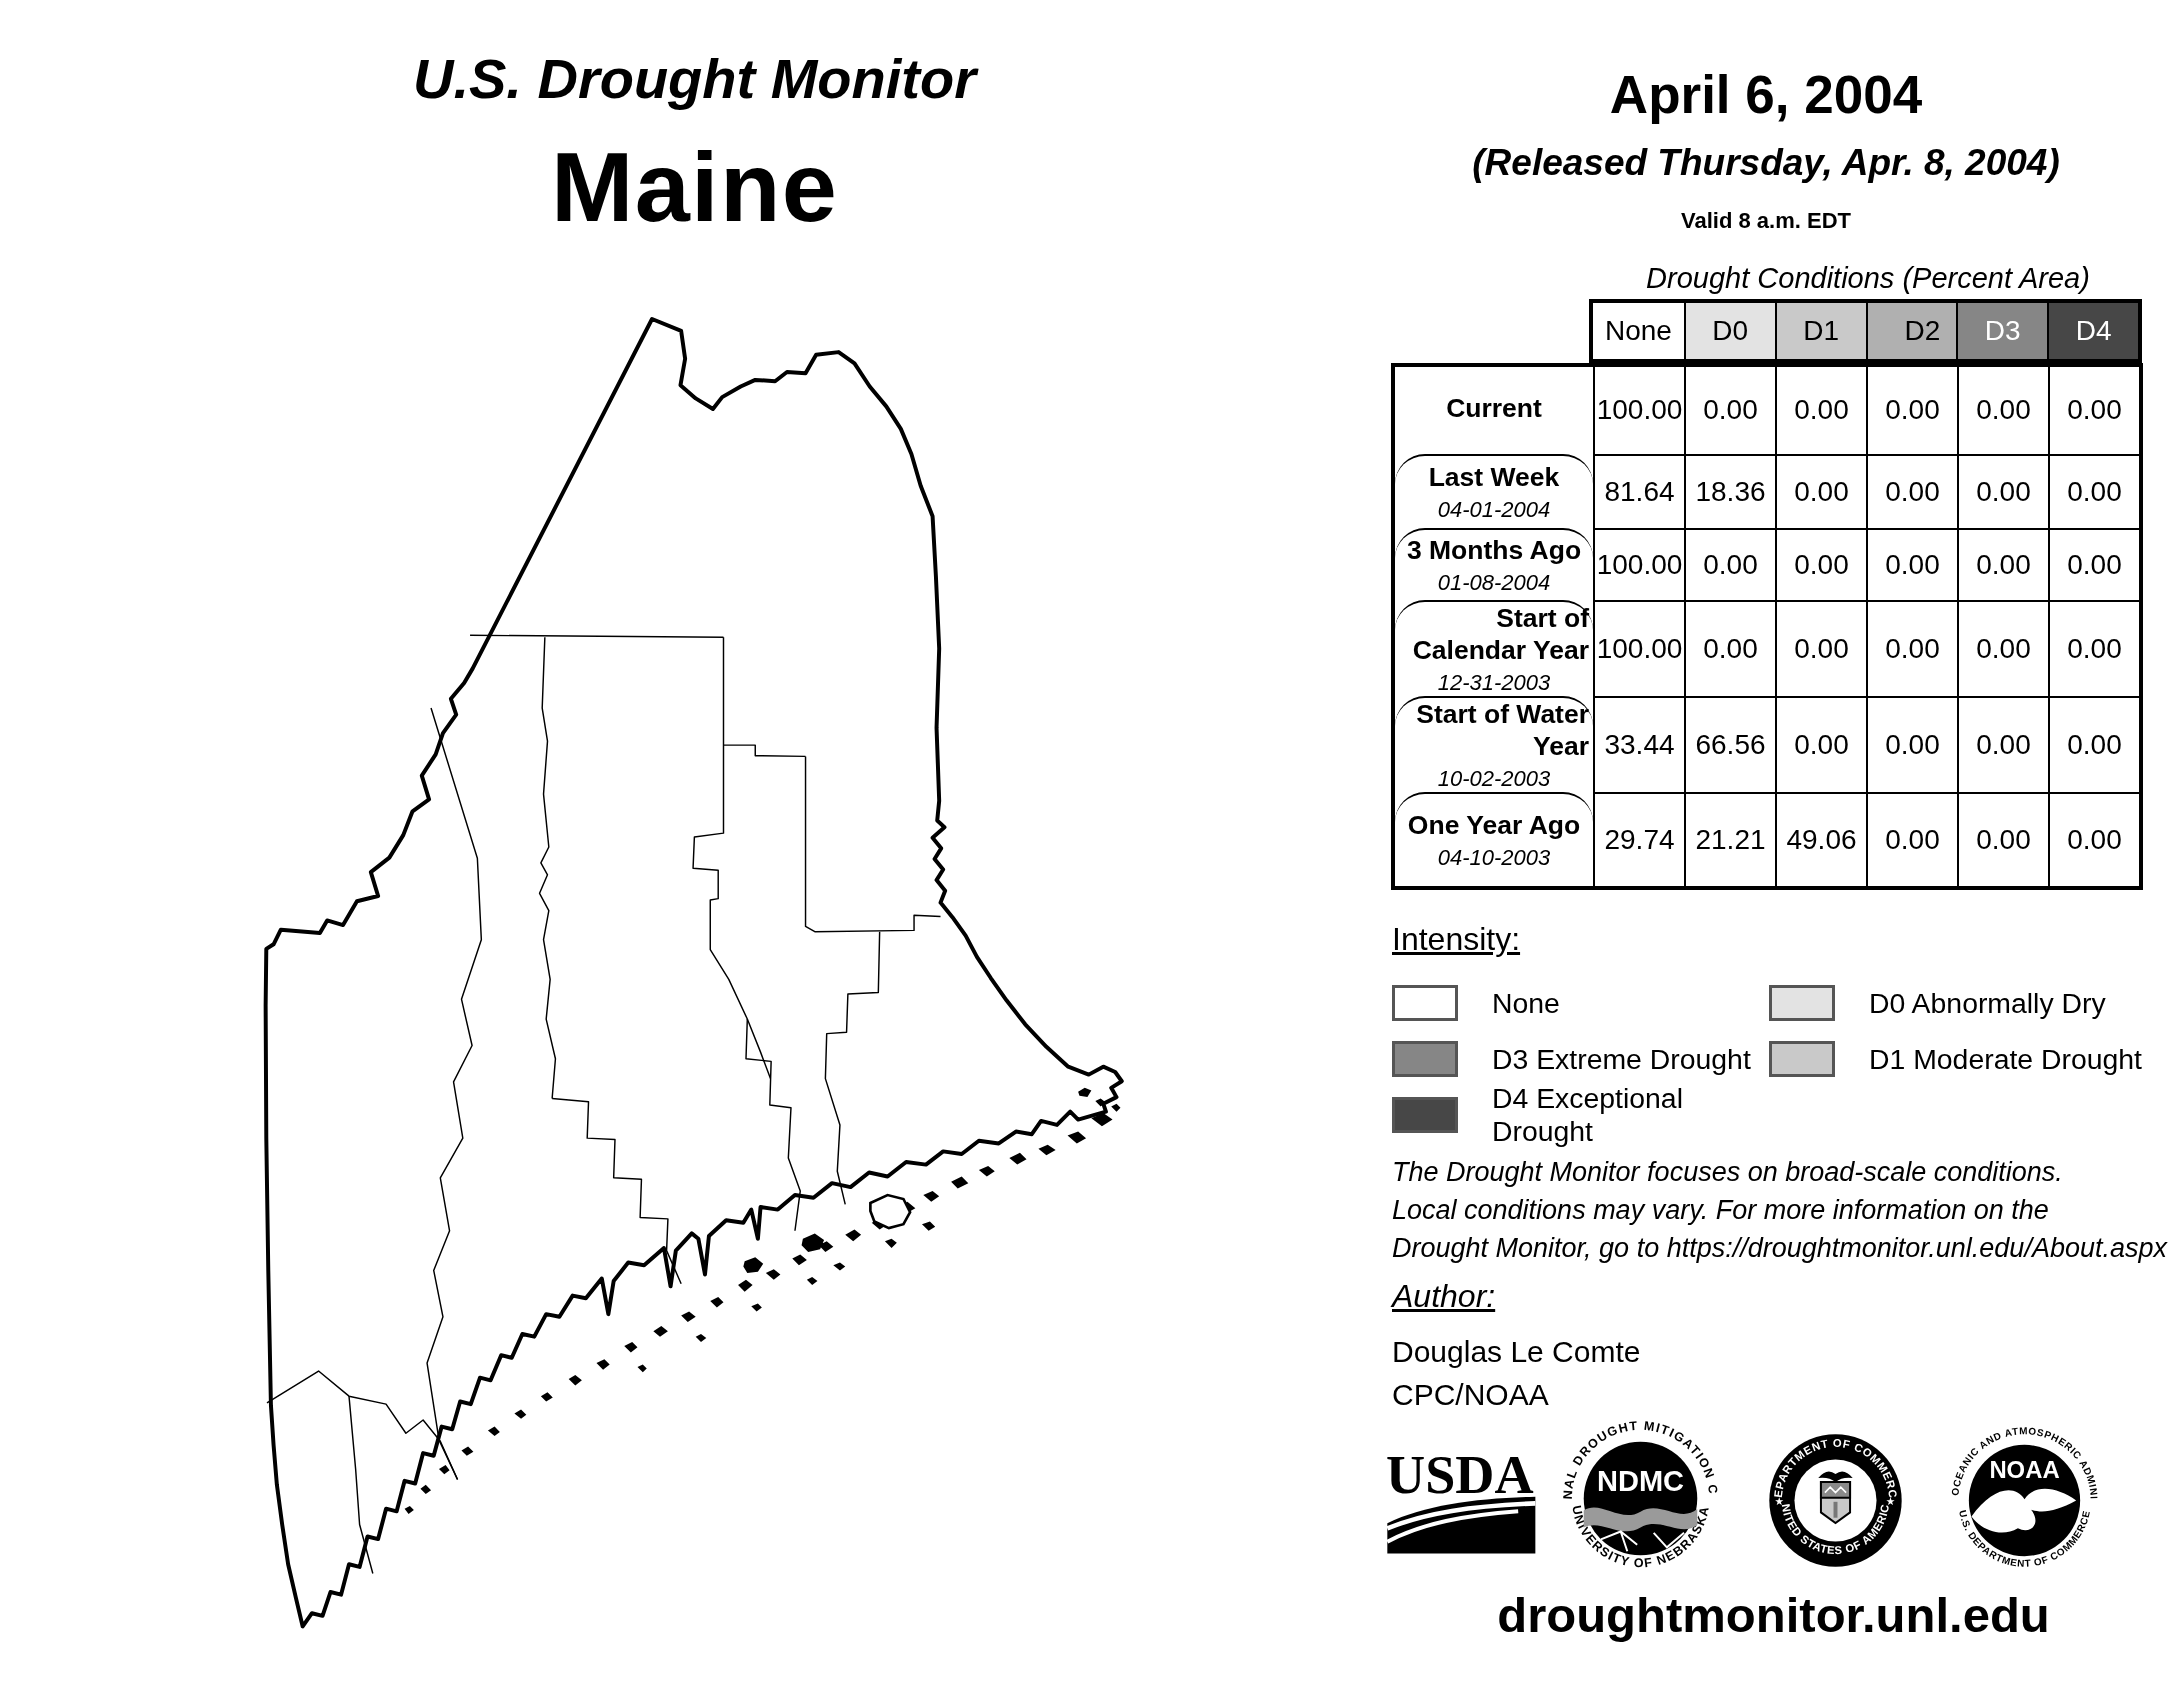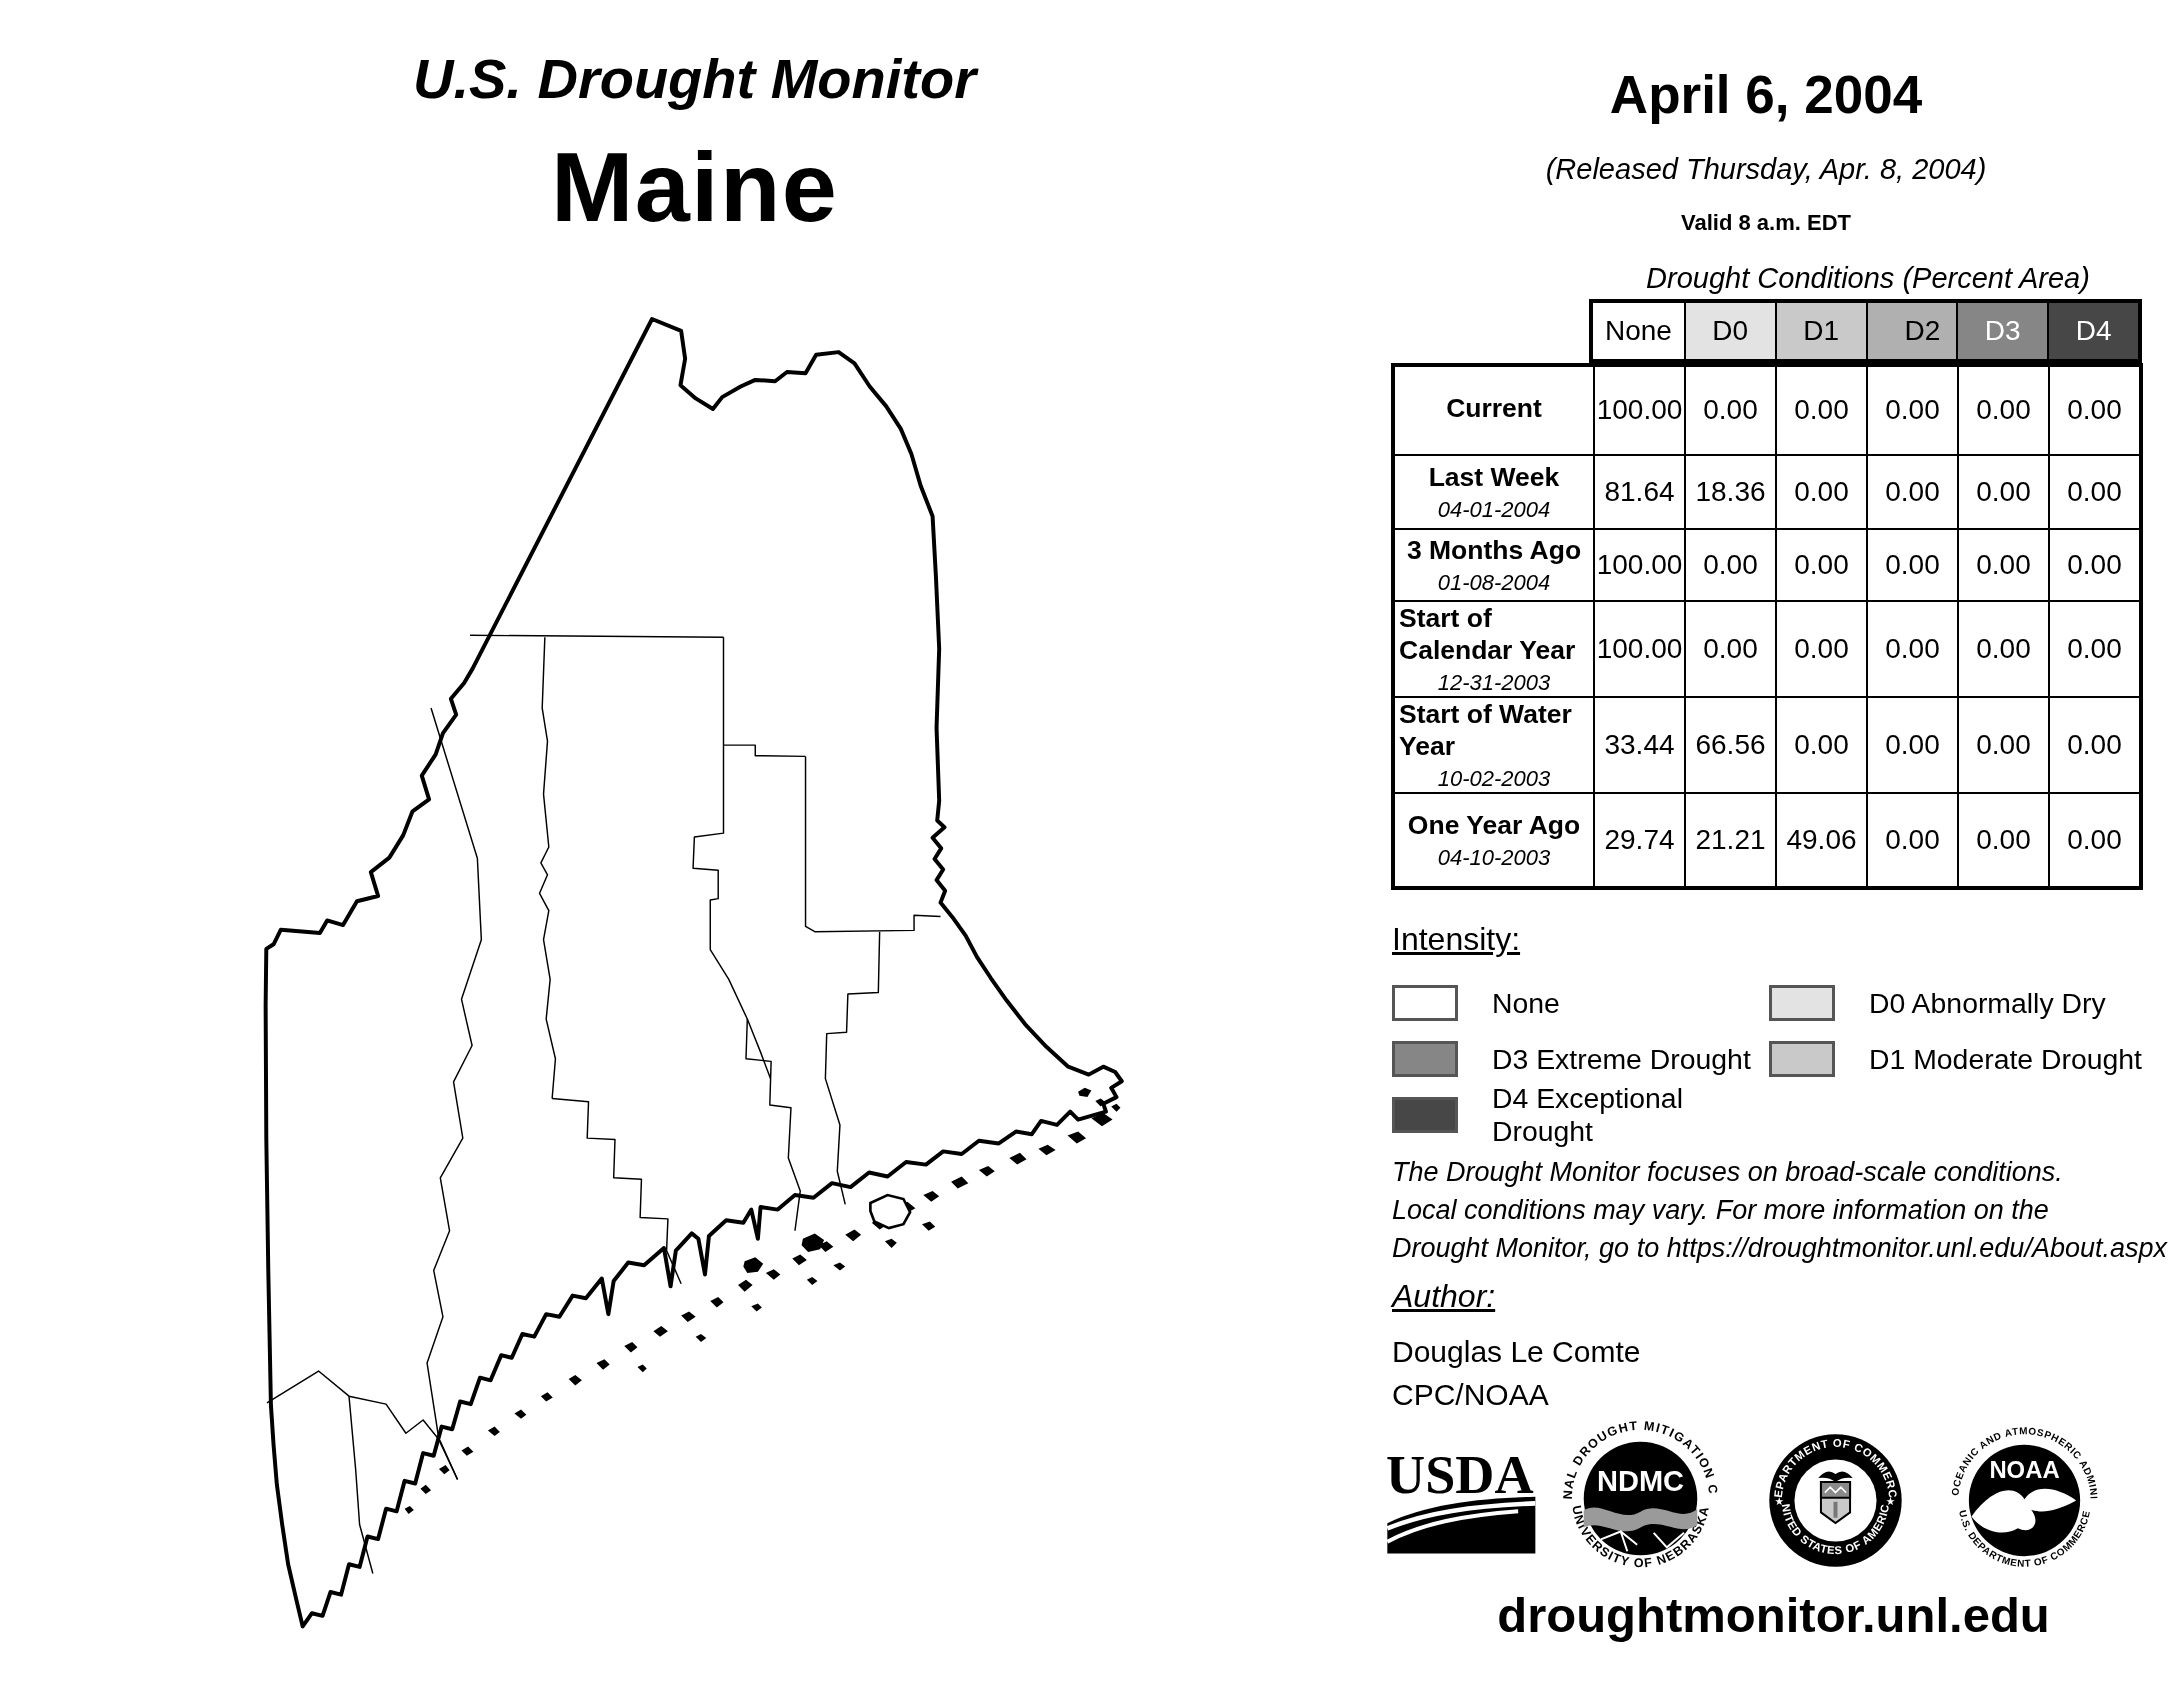"(Released Thursday, Apr. 8, 2004)" #rh-released { font-size: 29px -> 37px; font-weight: normal -> bold; margin-top: 28px -> 17px }
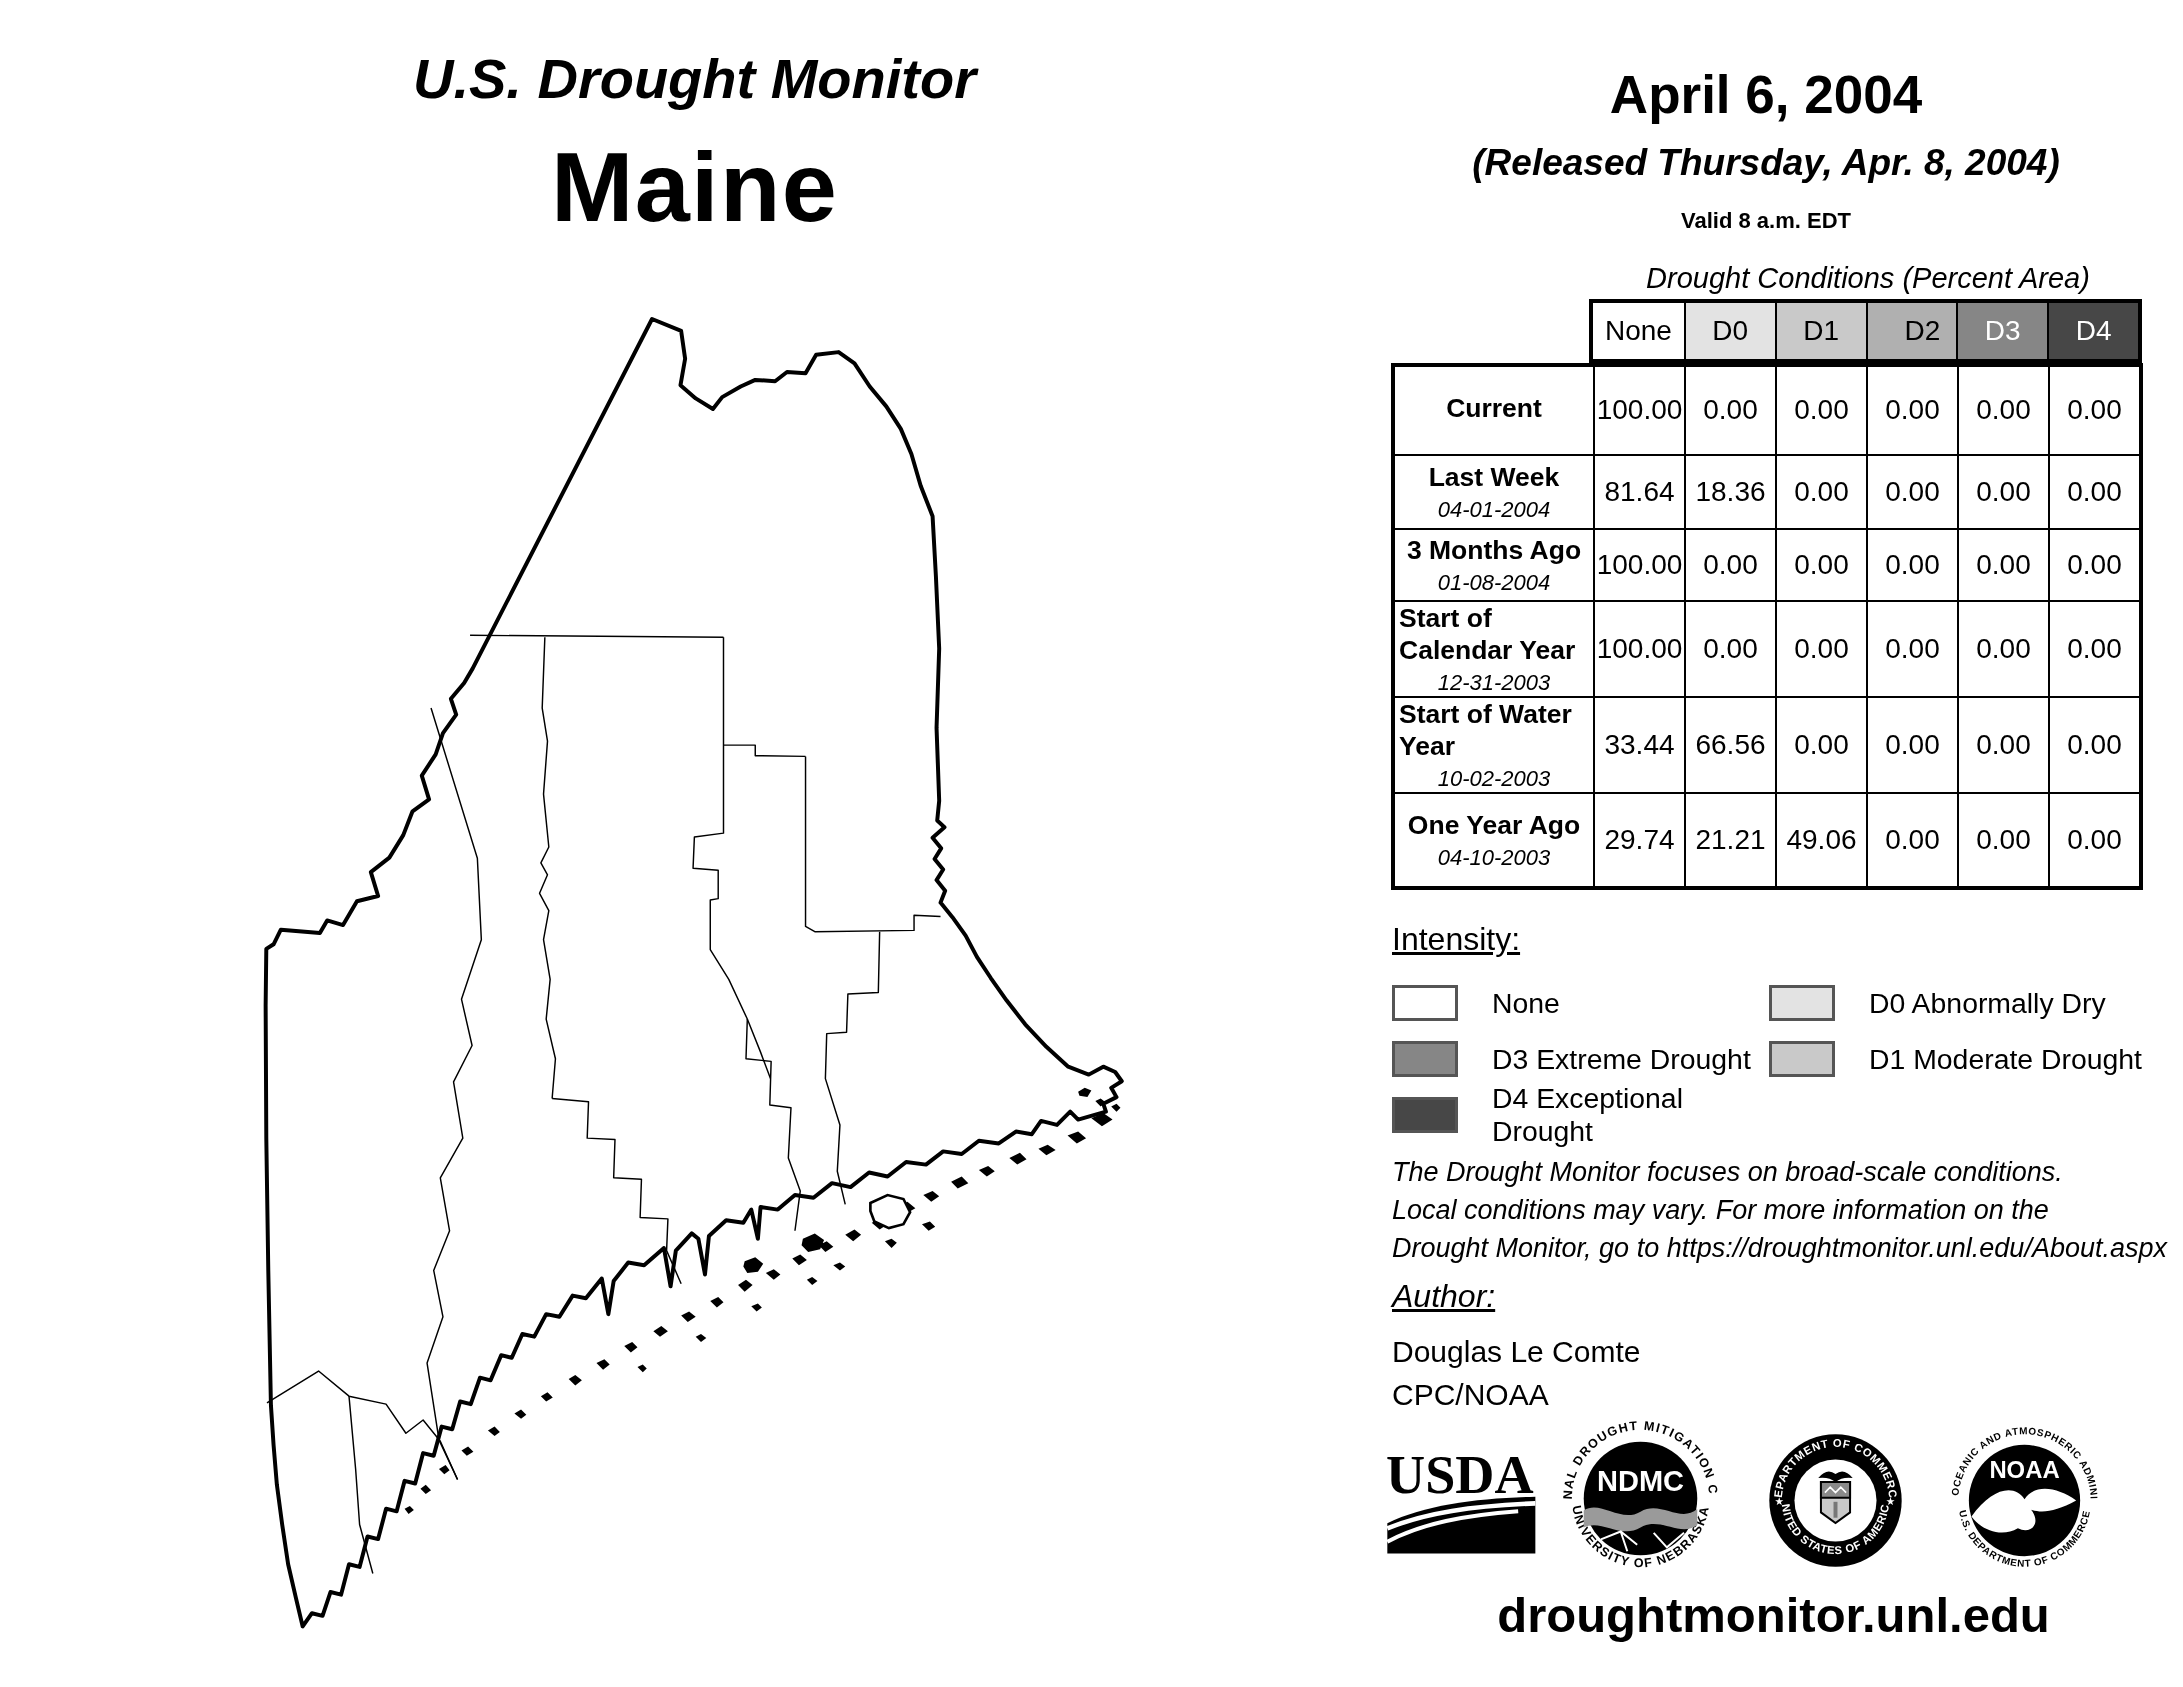"Current" .rlabel { border-radius: none -> 30px; text-align: left -> right }
